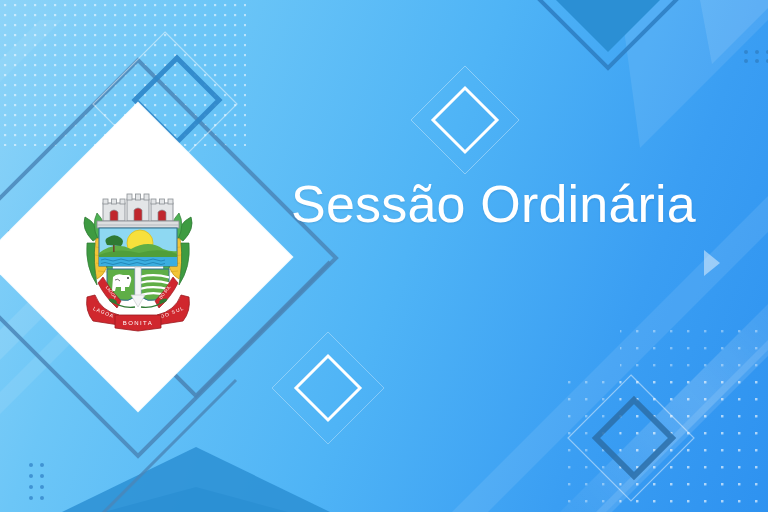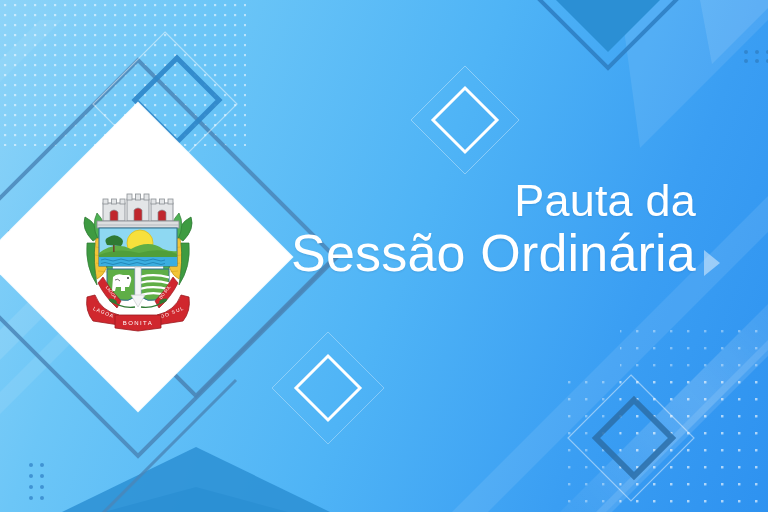"Pauta da" span.title-line1 { html: <span>Pauta da</span> -> none }
